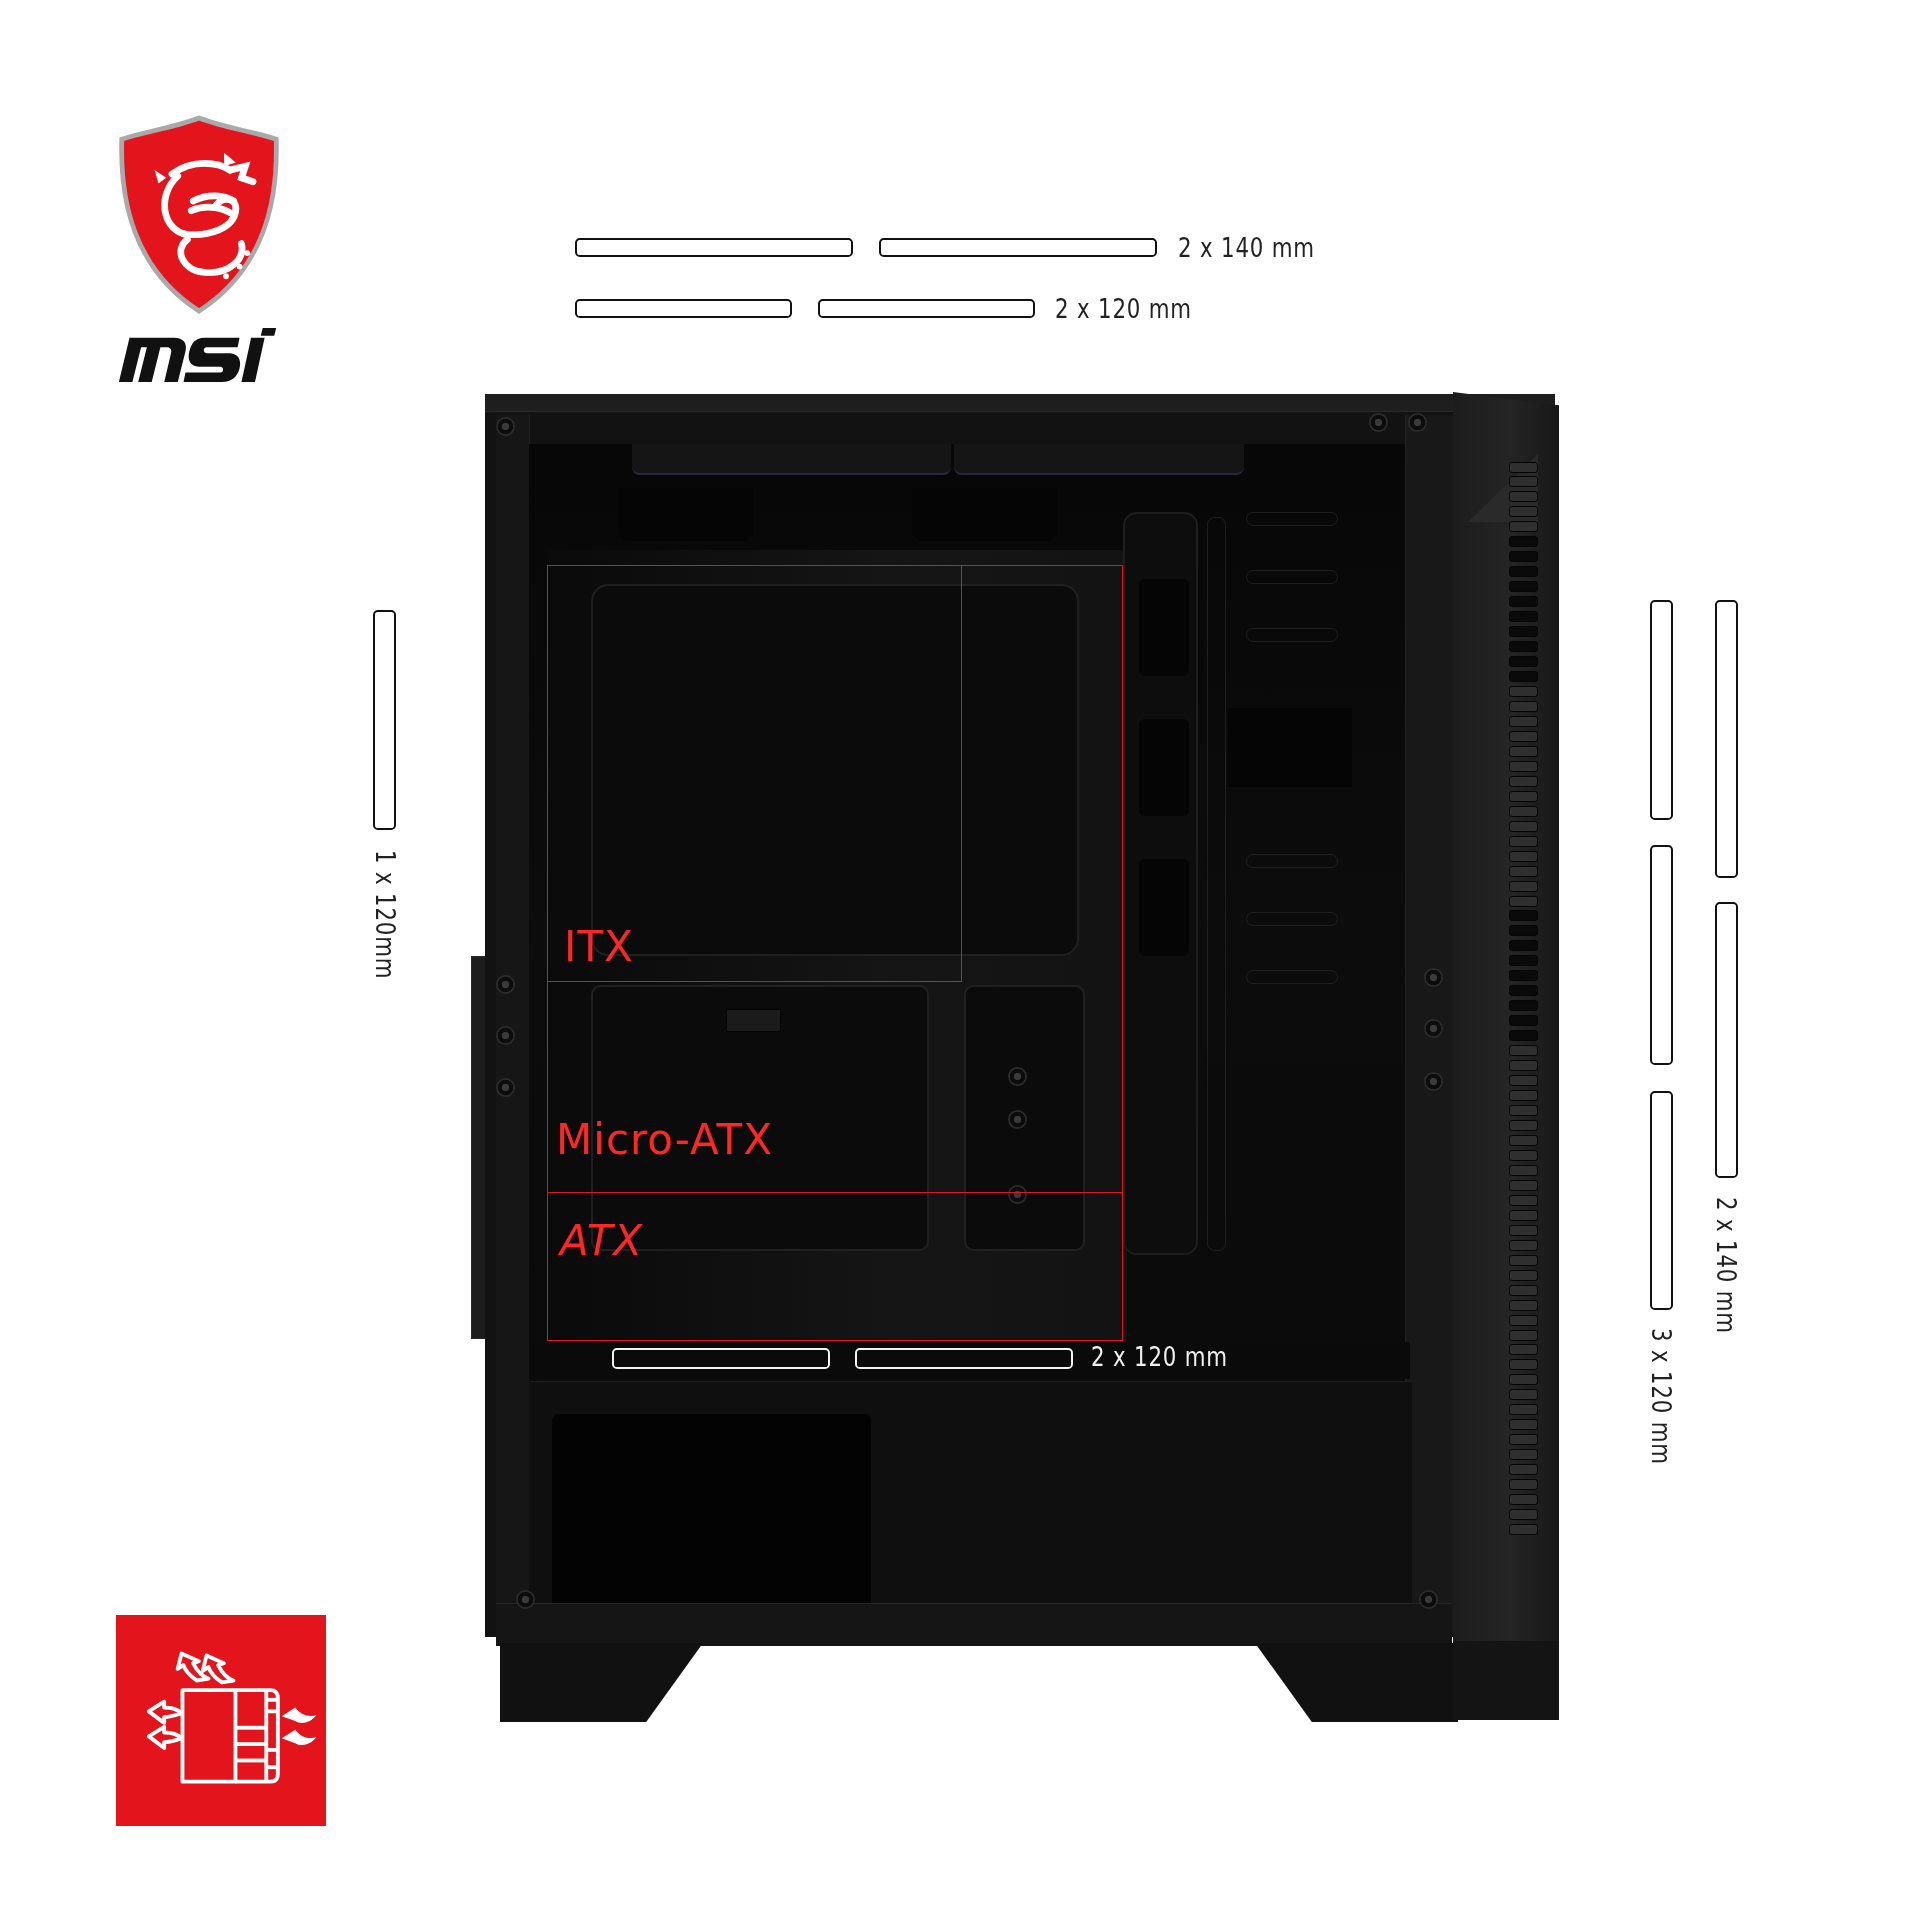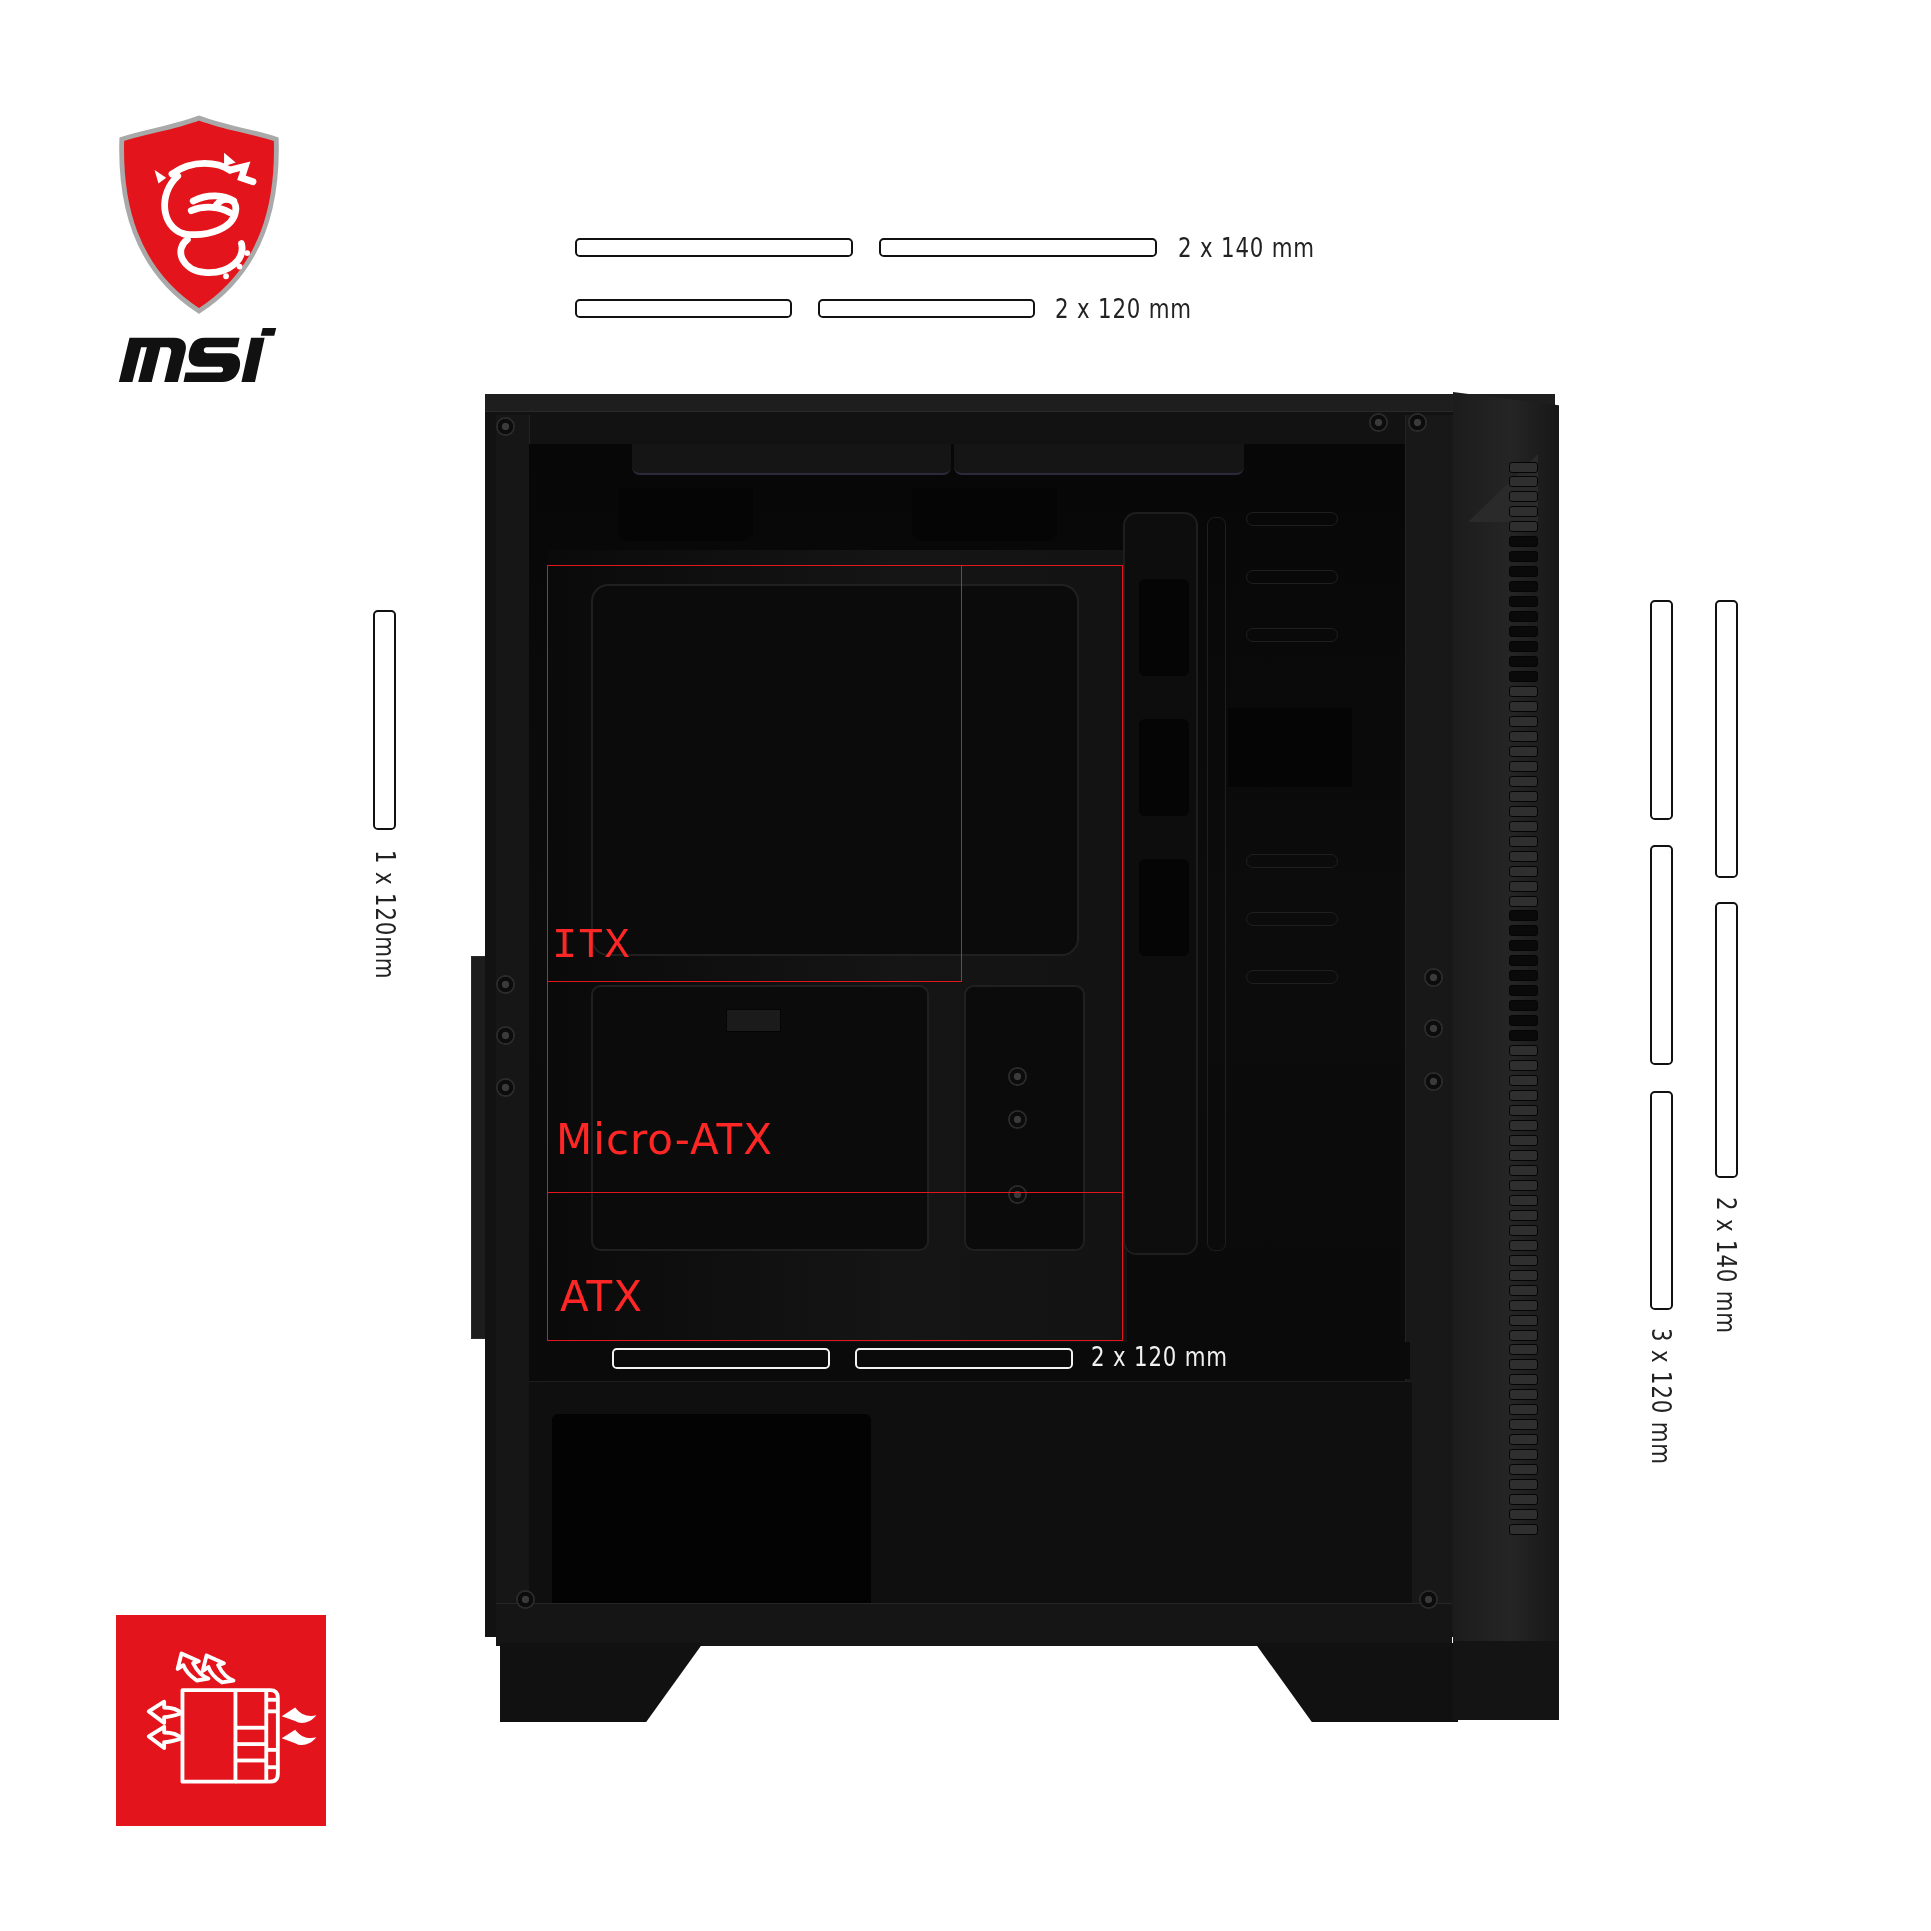"ITX" span.formfactor { font-family: Liberation Mono, monospace -> none; left: 552px -> 564px }
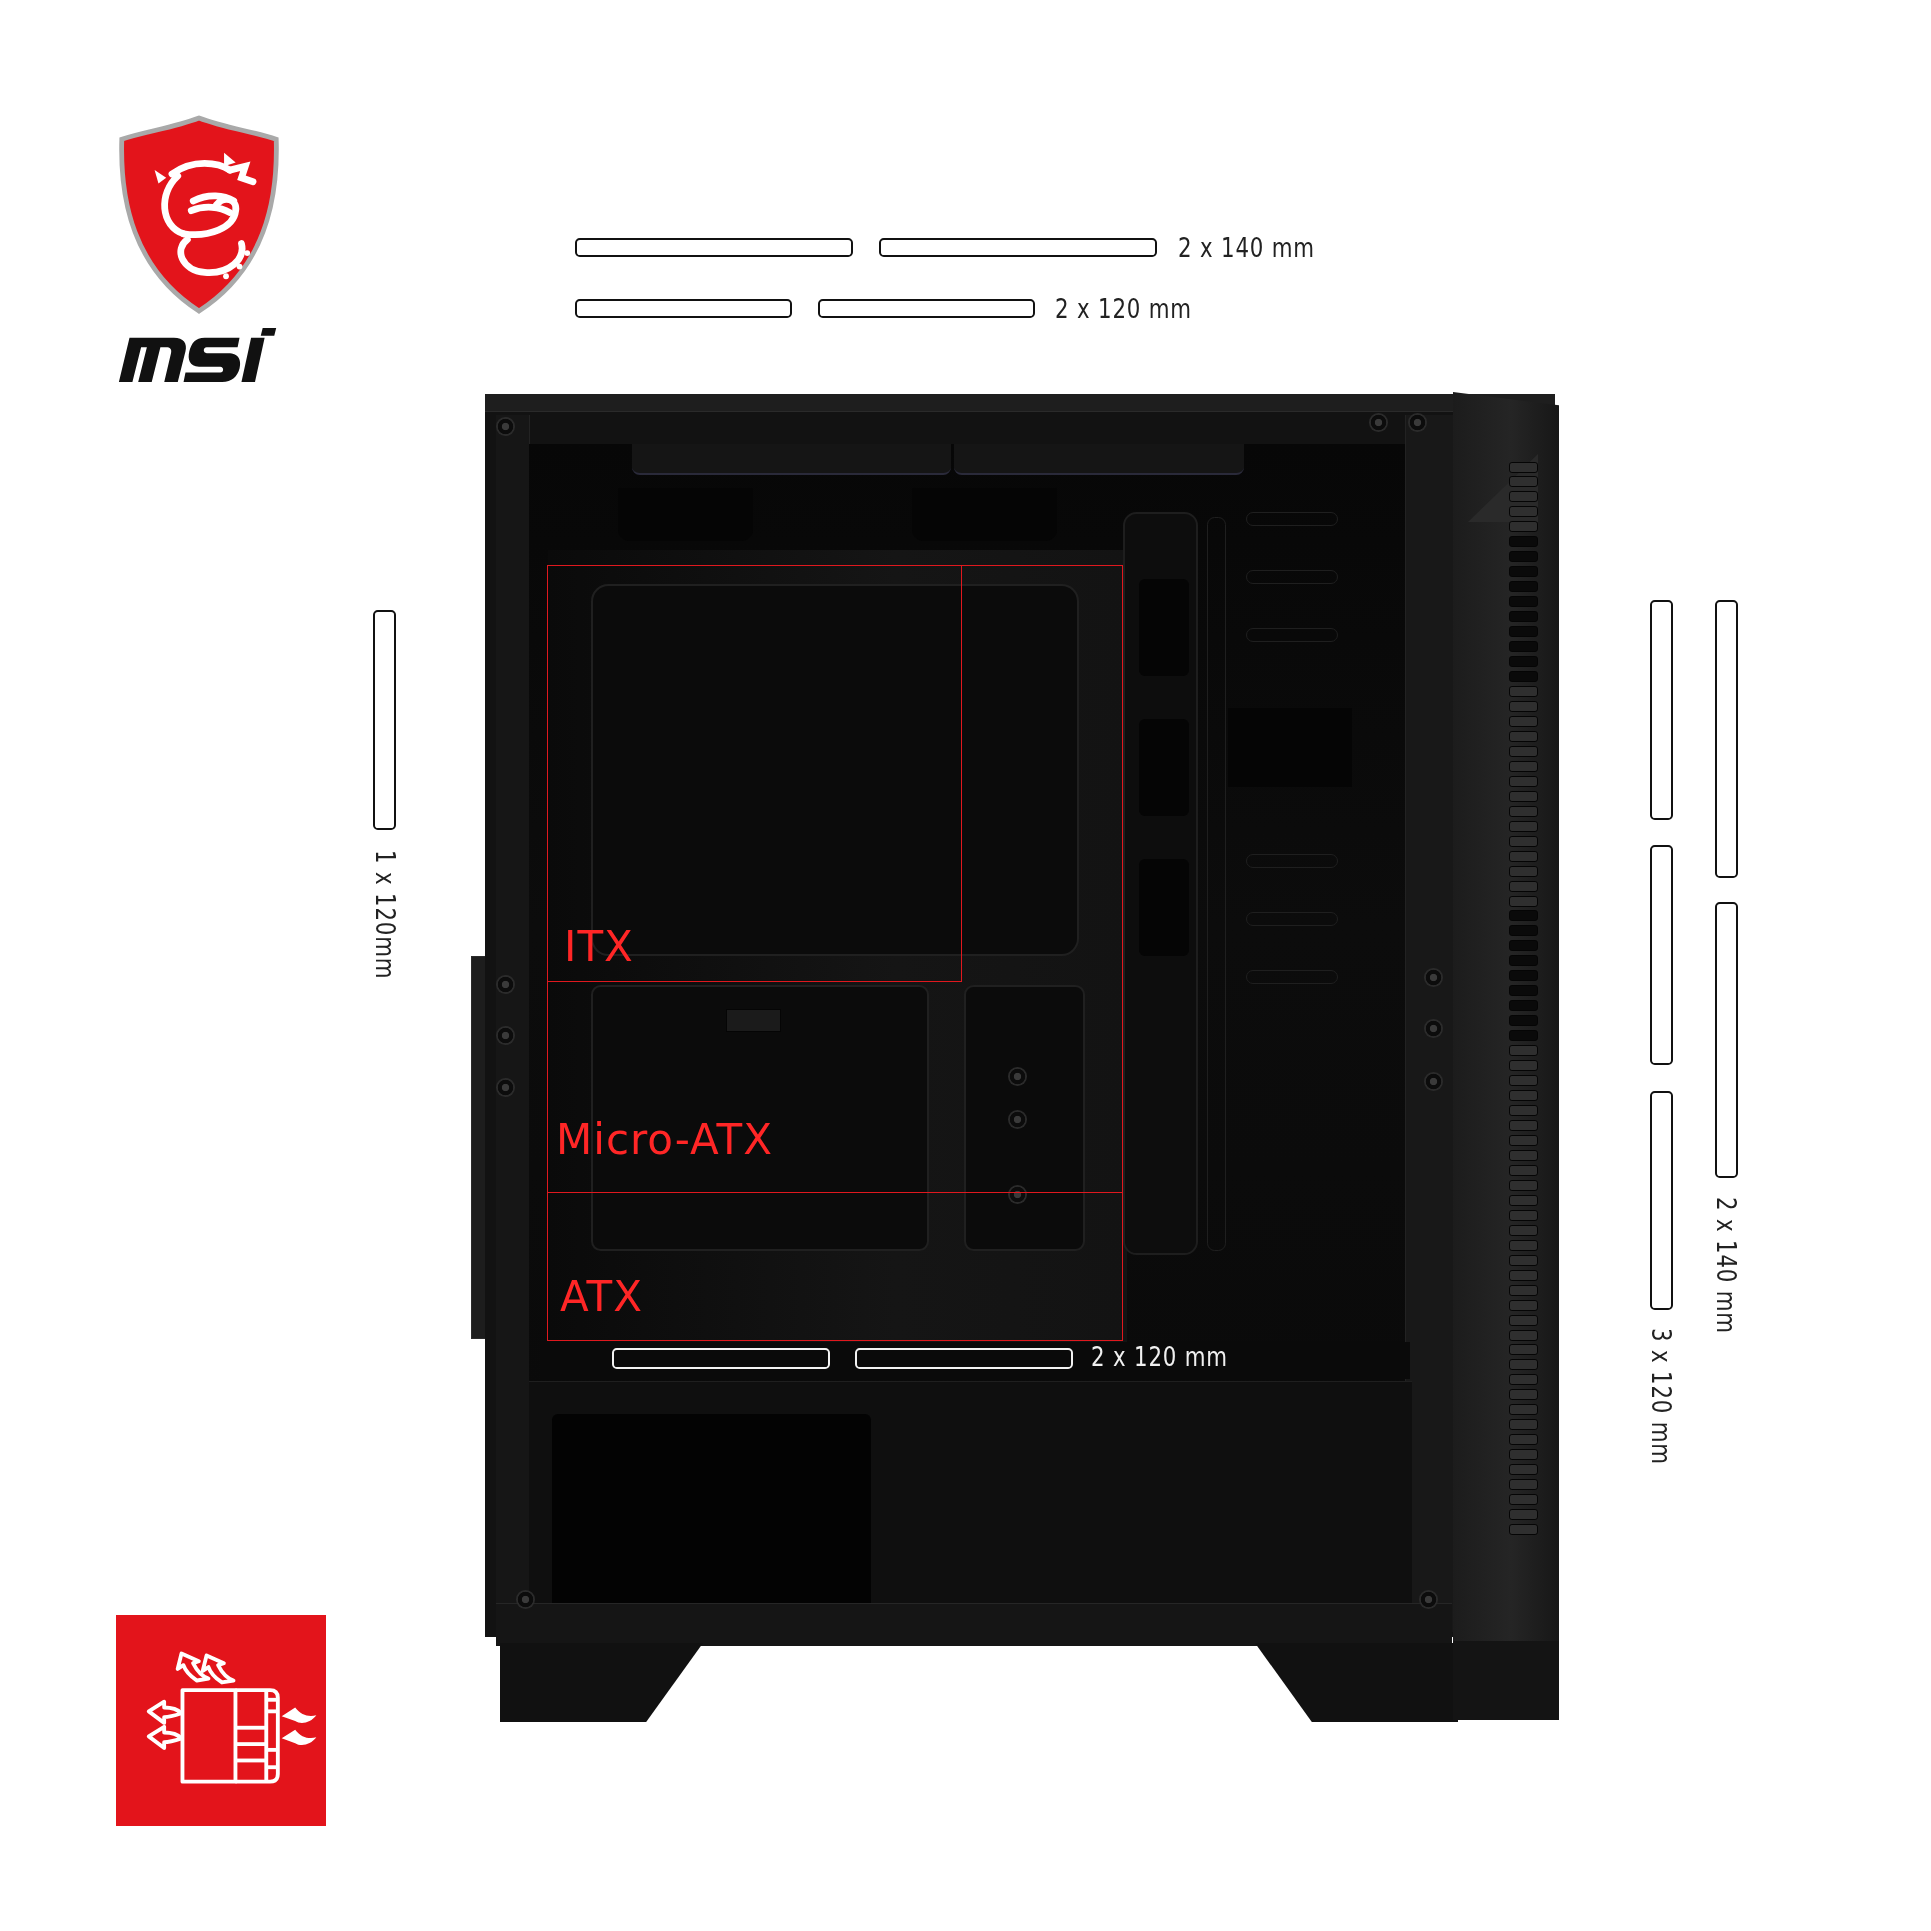"ATX" span.formfactor { font-style: none -> italic; top: 1272px -> 1216px }
